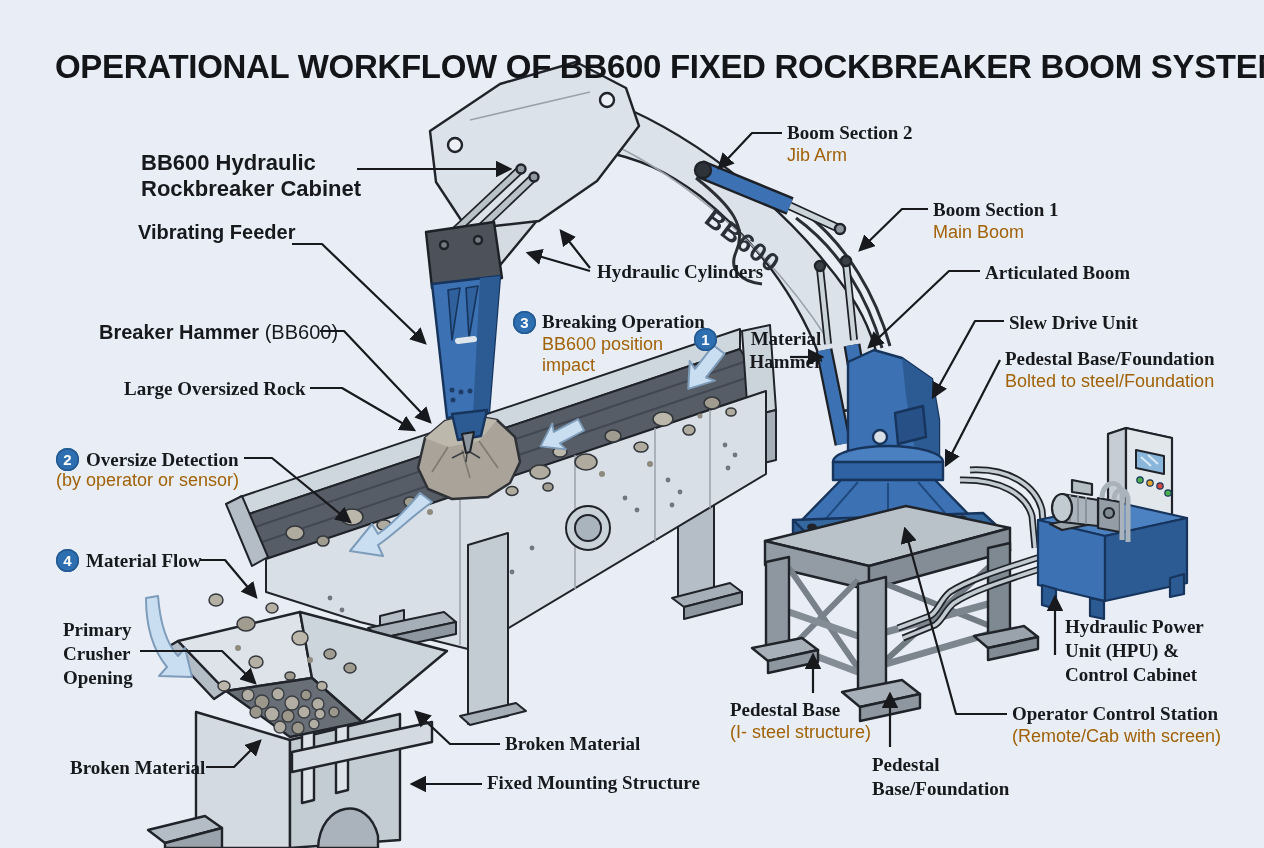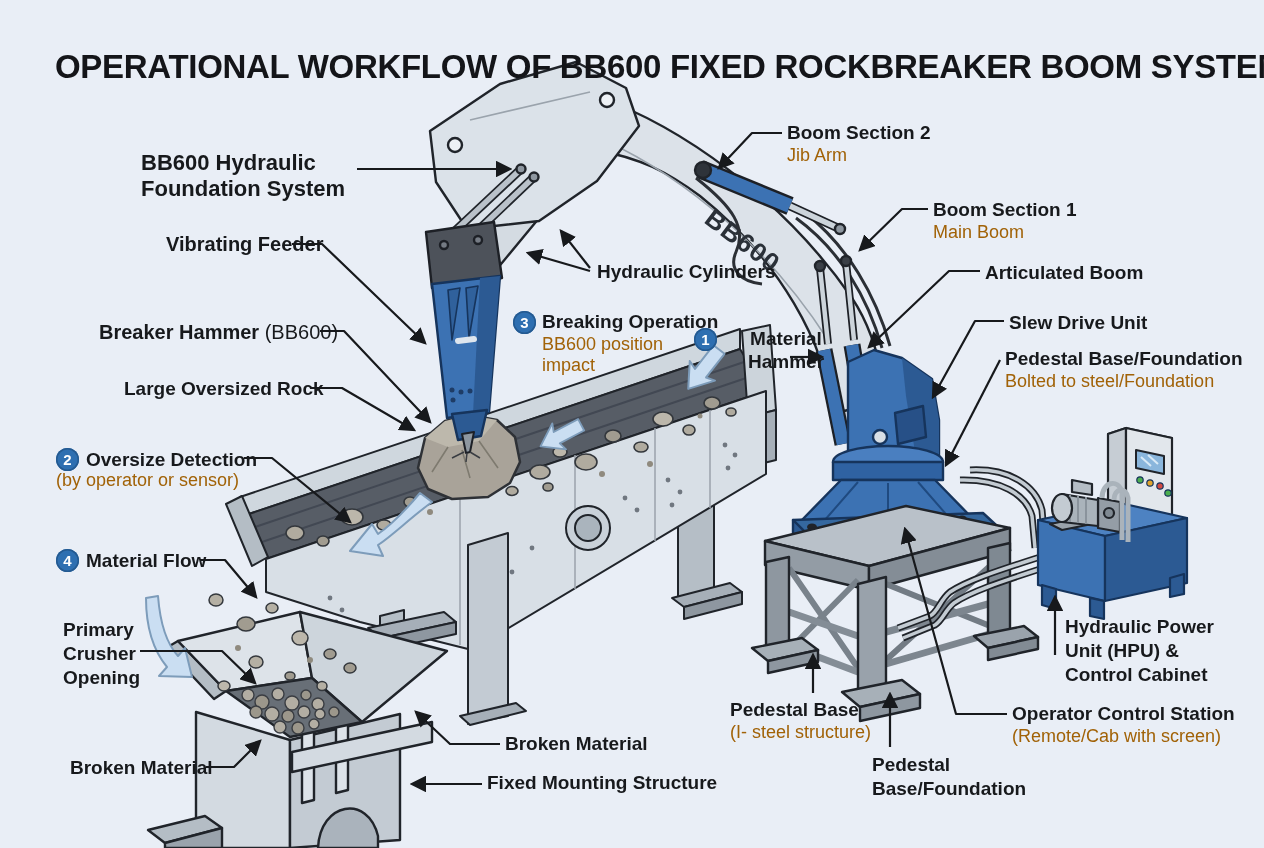"Boom Section 2" .b19 { font-family: none -> Liberation Serif, serif }
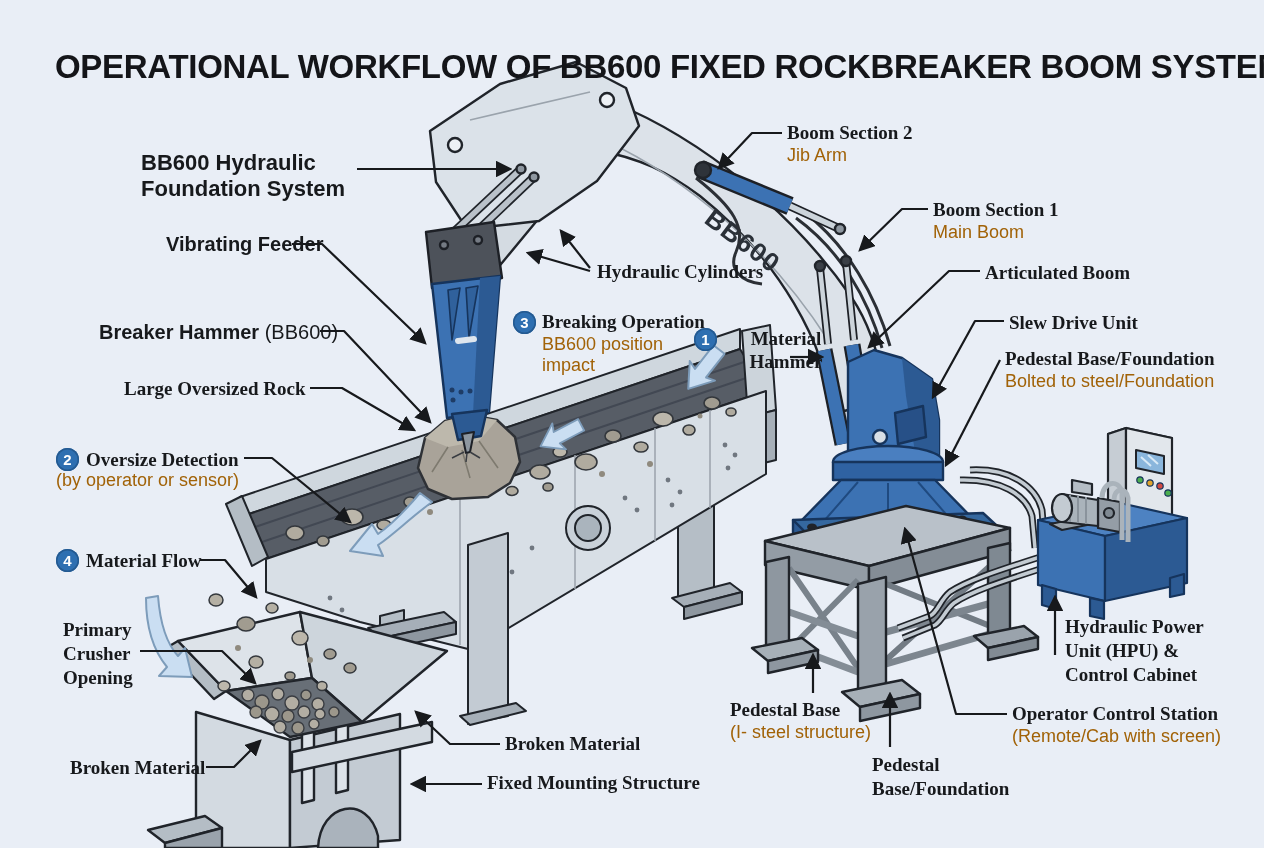"Foundation System" div { text: Foundation System -> Rockbreaker Cabinet }
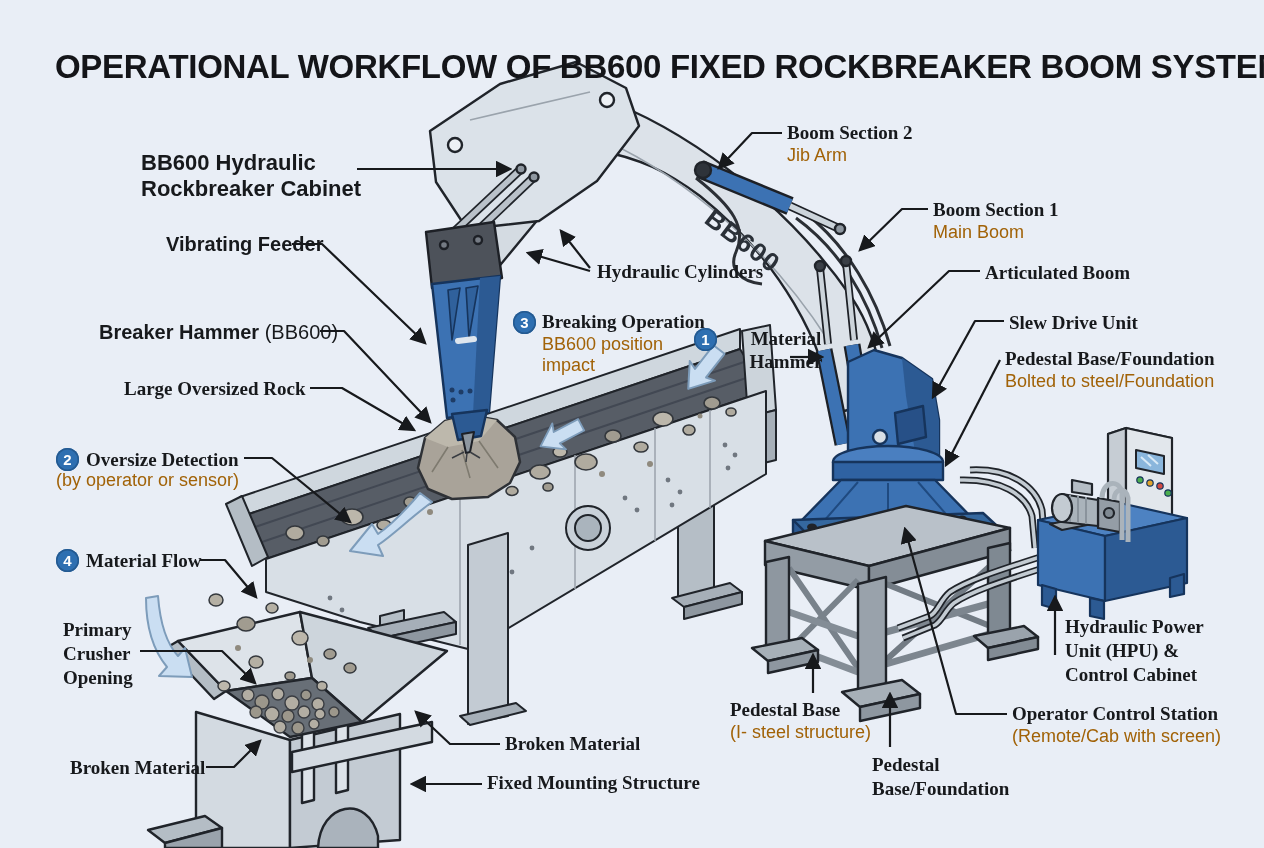"Vibrating Feeder" div.lbl { margin-left: 28px -> none; top: 232px -> 220px }
